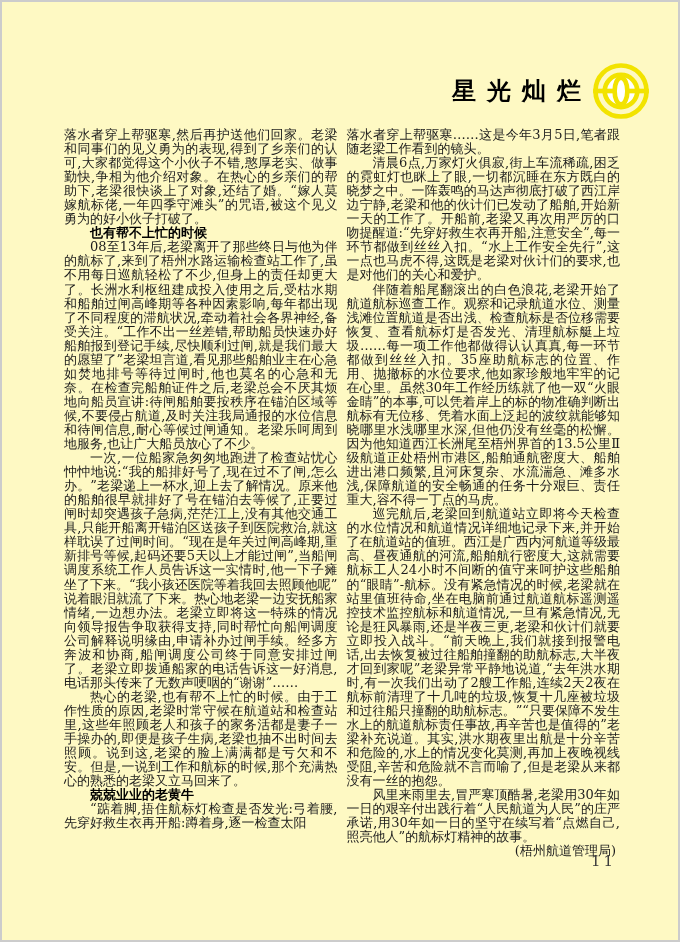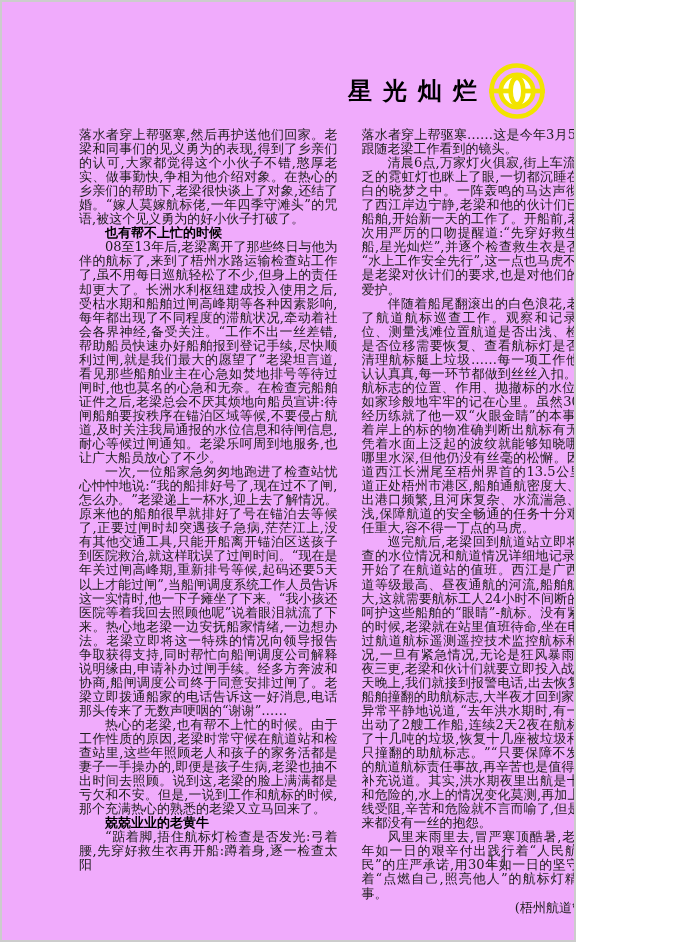"星光灿烂" .page { background: #f0abfc -> #fef9c3; width: 576px -> 680px }
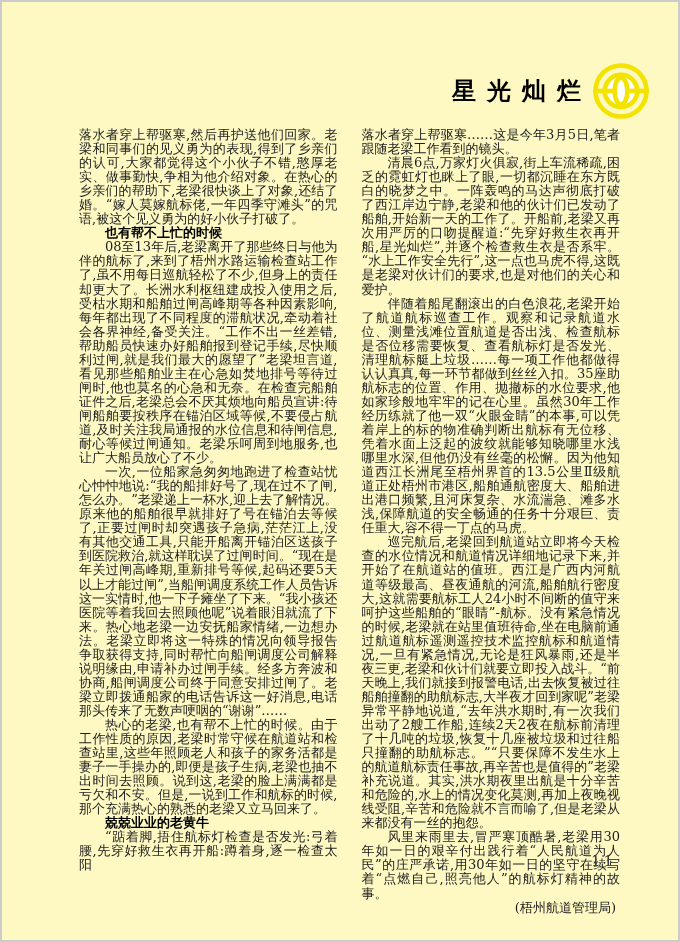"落水者穿上帮驱寒,然后再护送他们回家。老梁和同事们的见义勇为的表现,得到了乡亲们" .col { margin-left: 15px -> none }
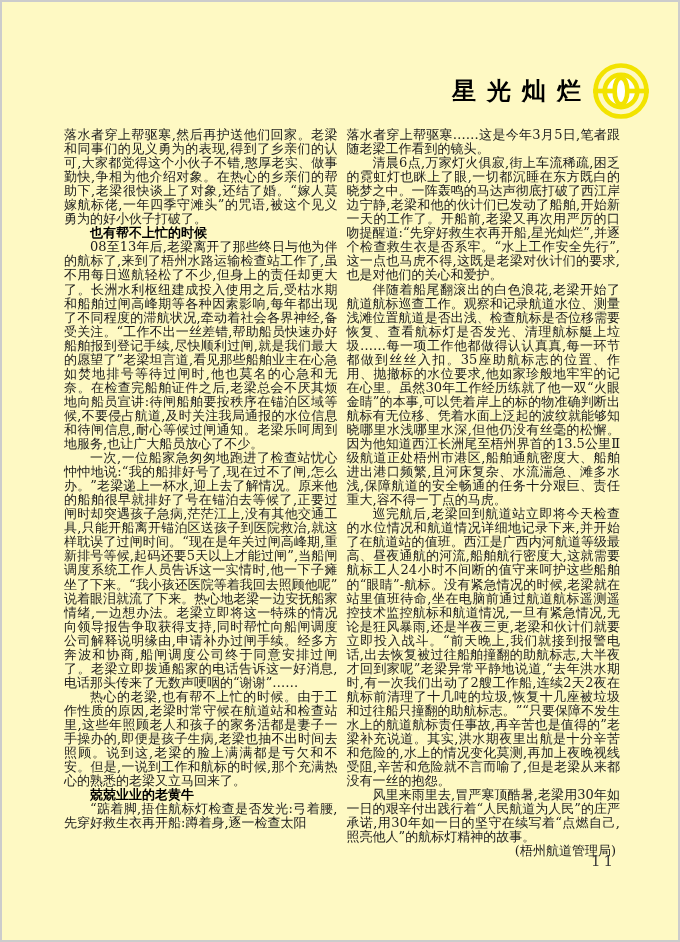"清晨6点,万家灯火俱寂,街上车流稀疏,困乏的霓虹灯也眯上了眼,一切都沉睡在东方既" p { text: ,星光灿烂”,并逐个检查救生衣是否系牢 -> ,注意安全”,每一环节都做到丝丝入扣 }
